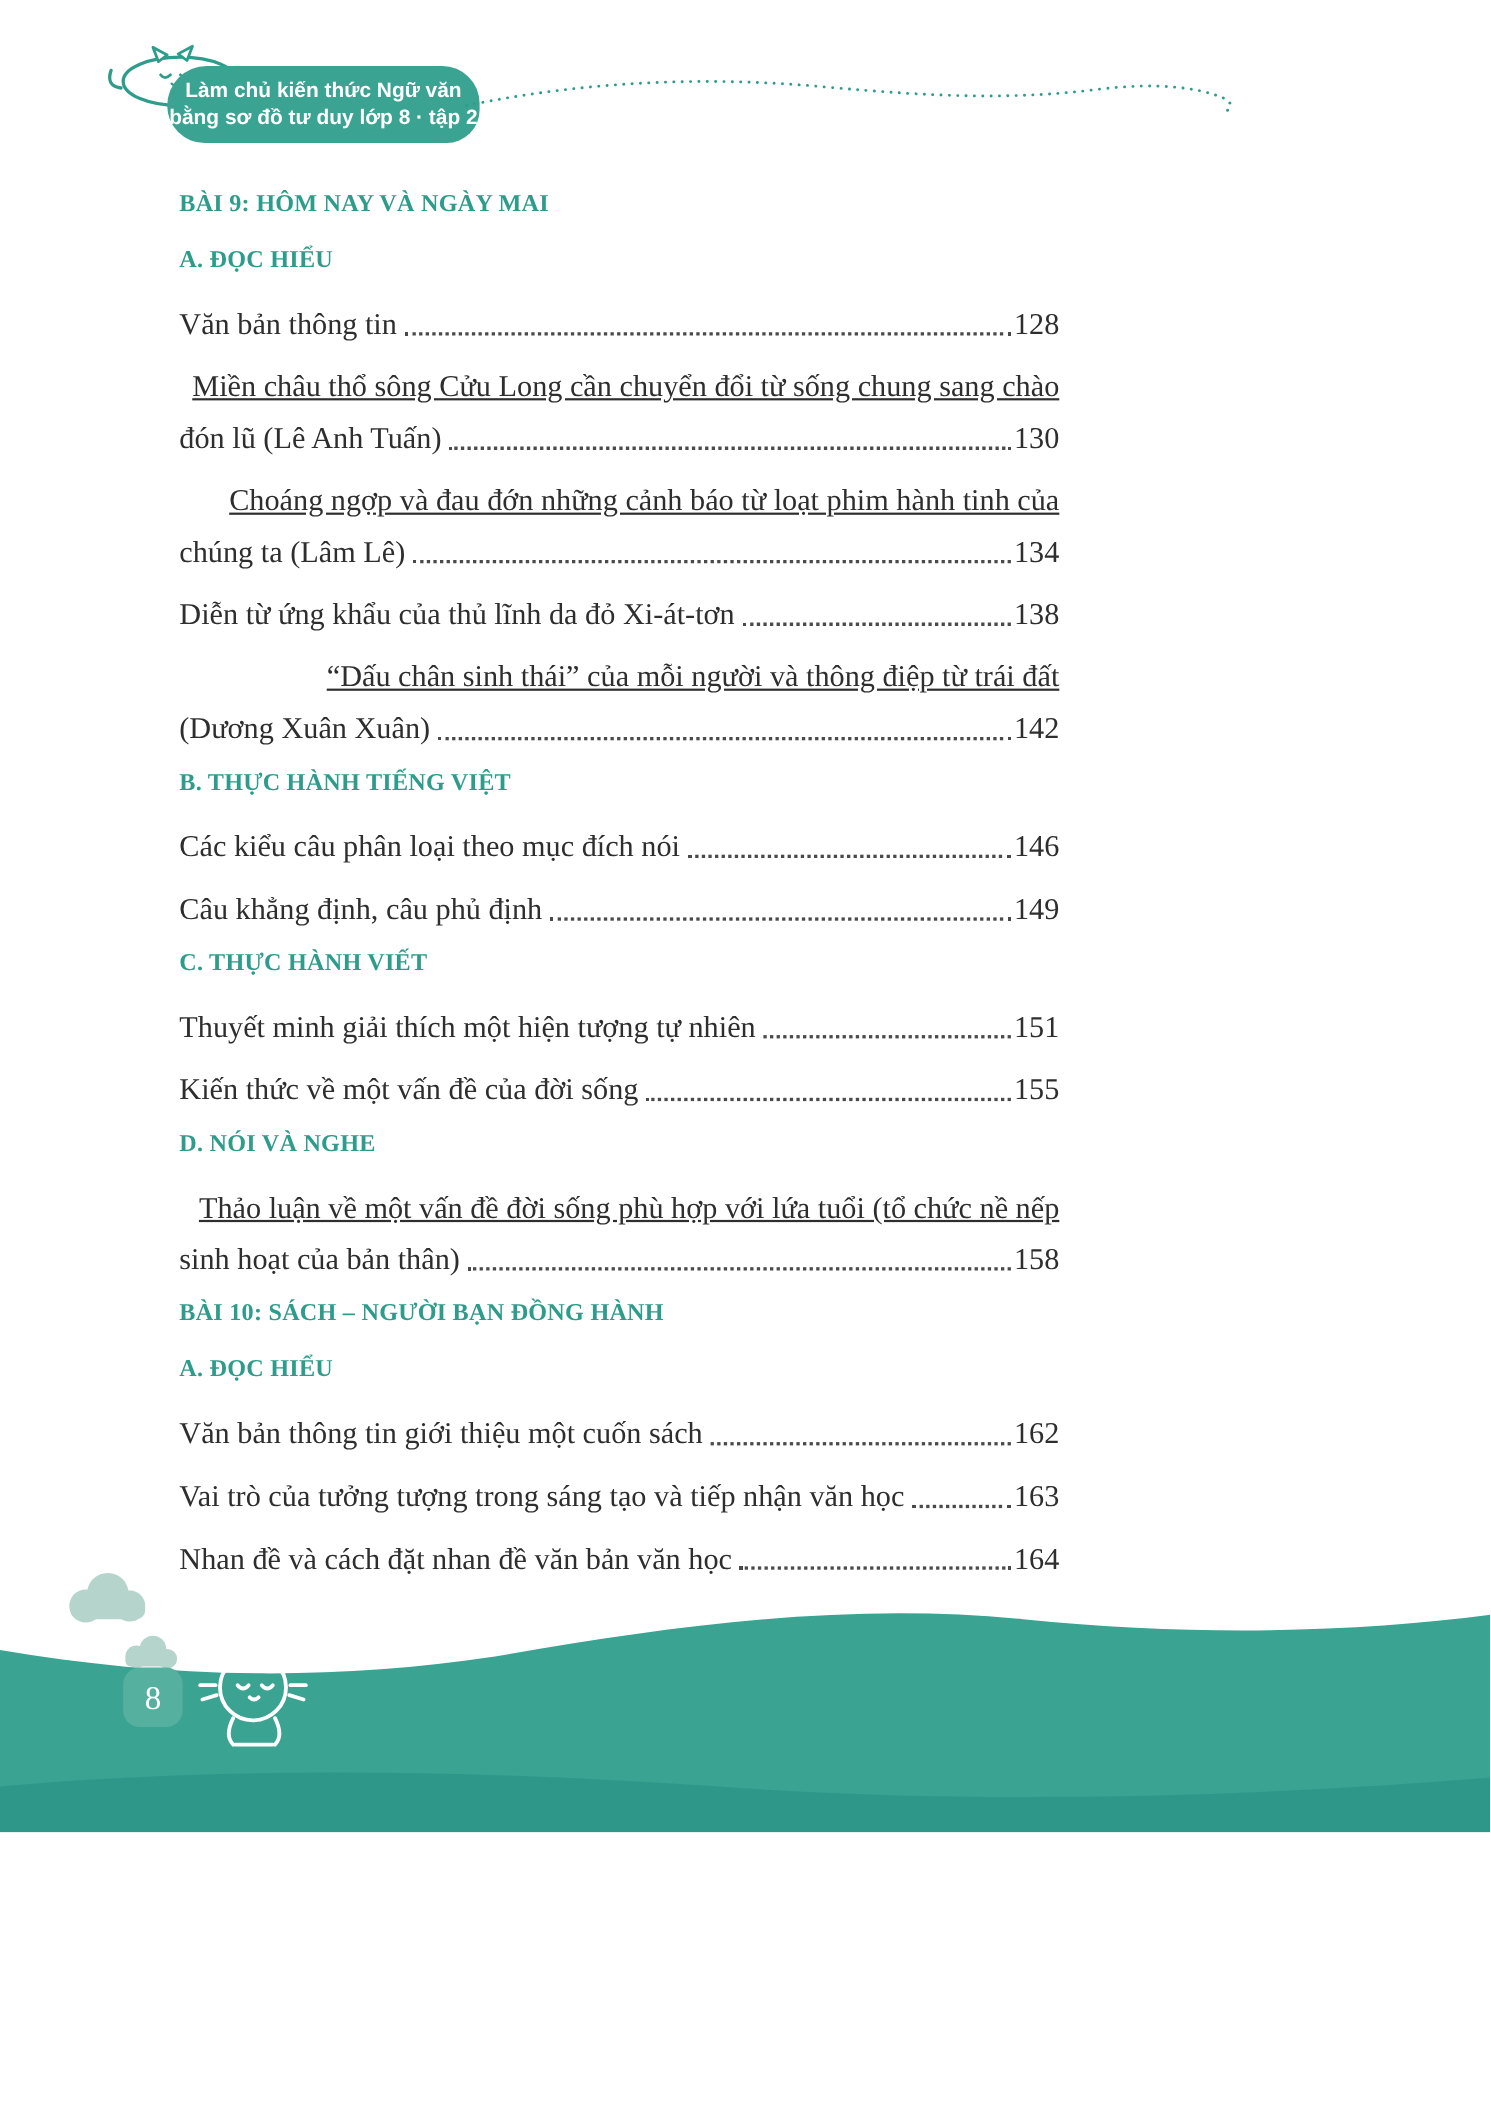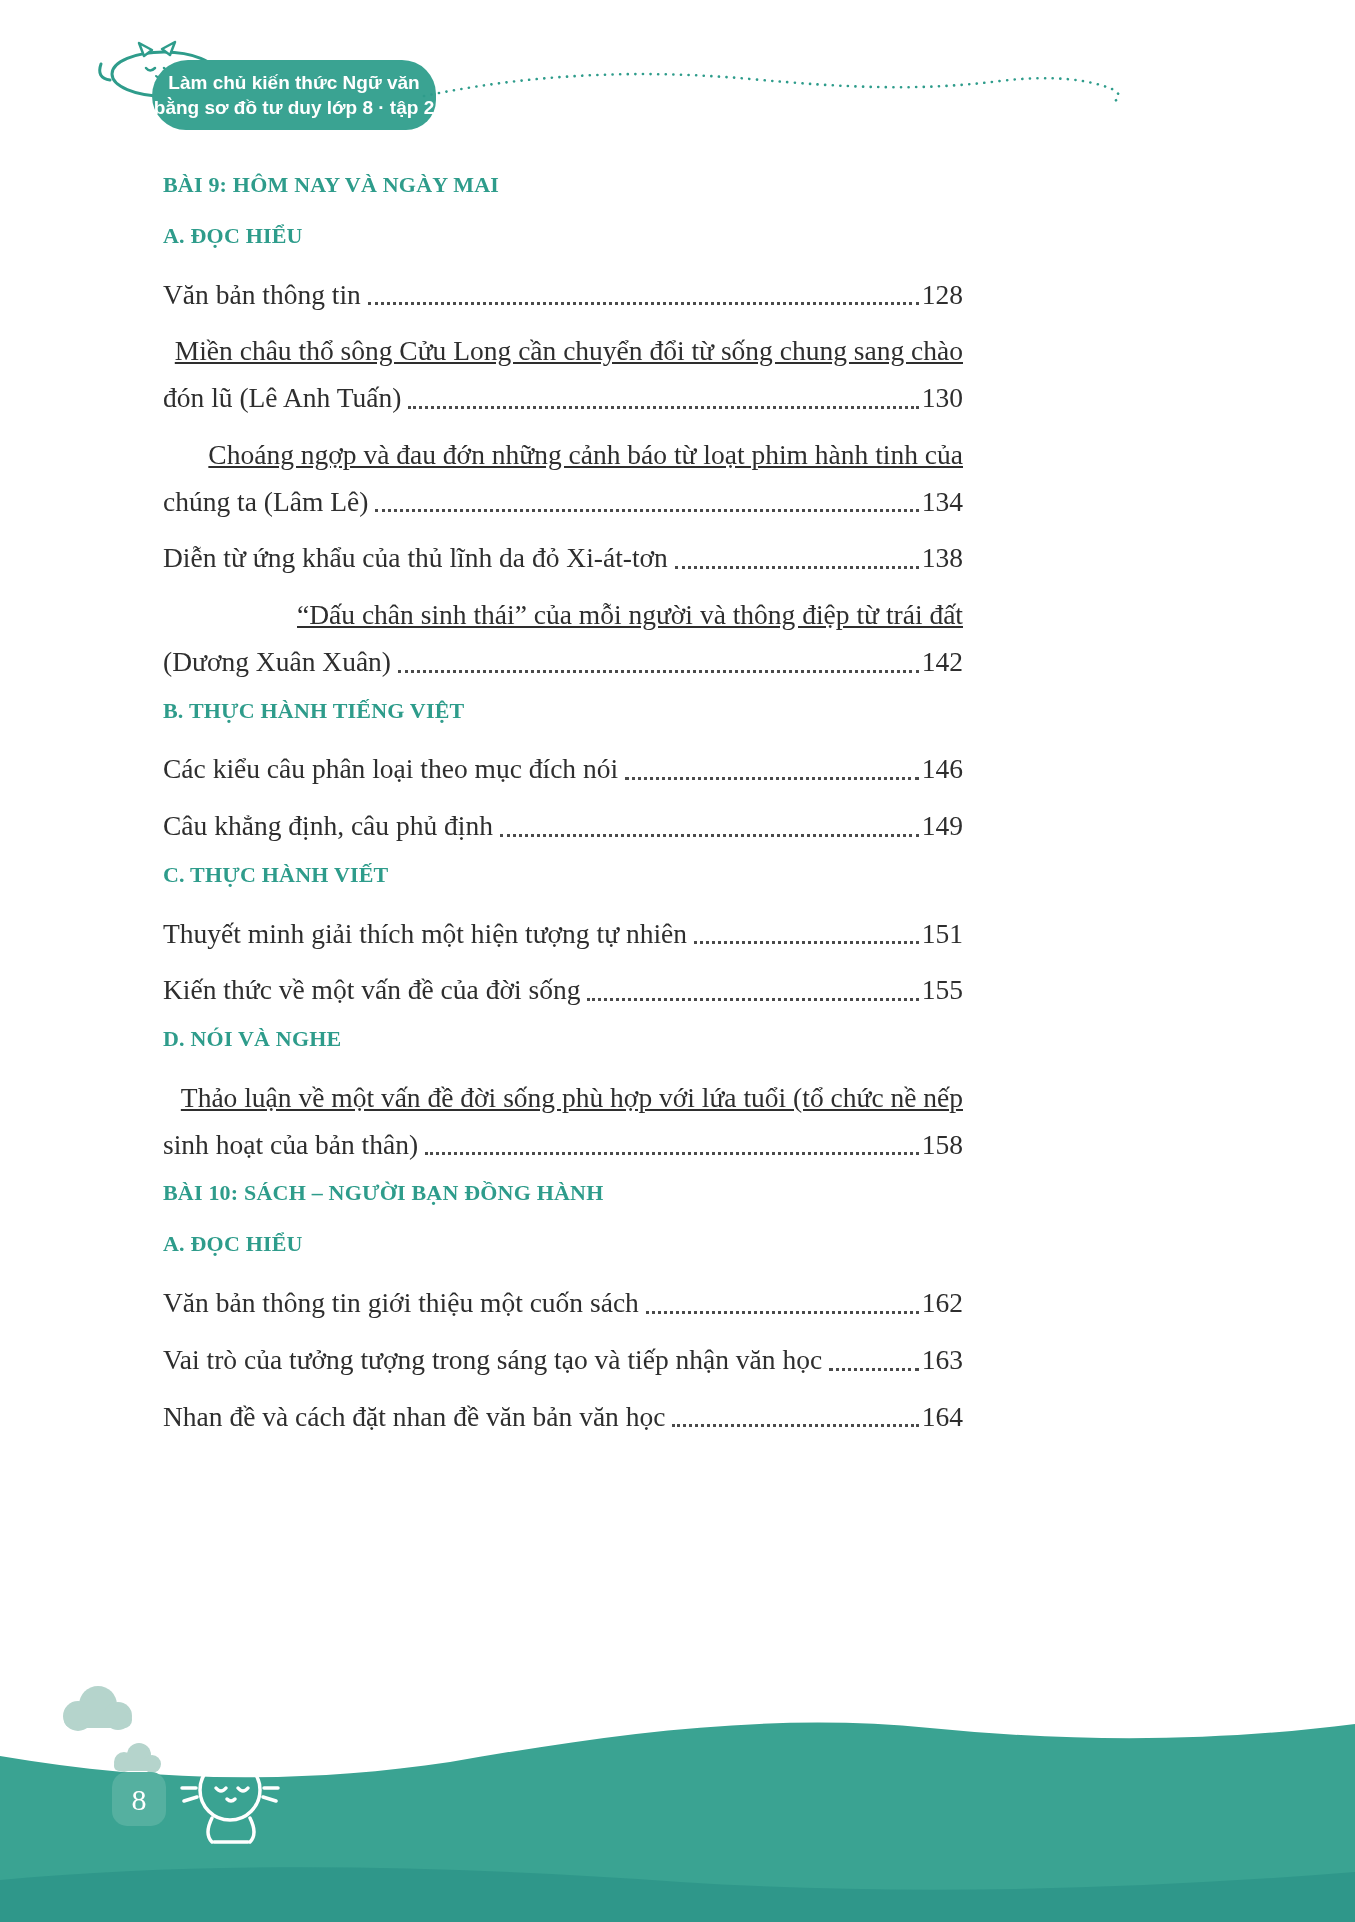"Làm chủ kiến thức Ngữ" .page { height: 1922px -> 1666px }
